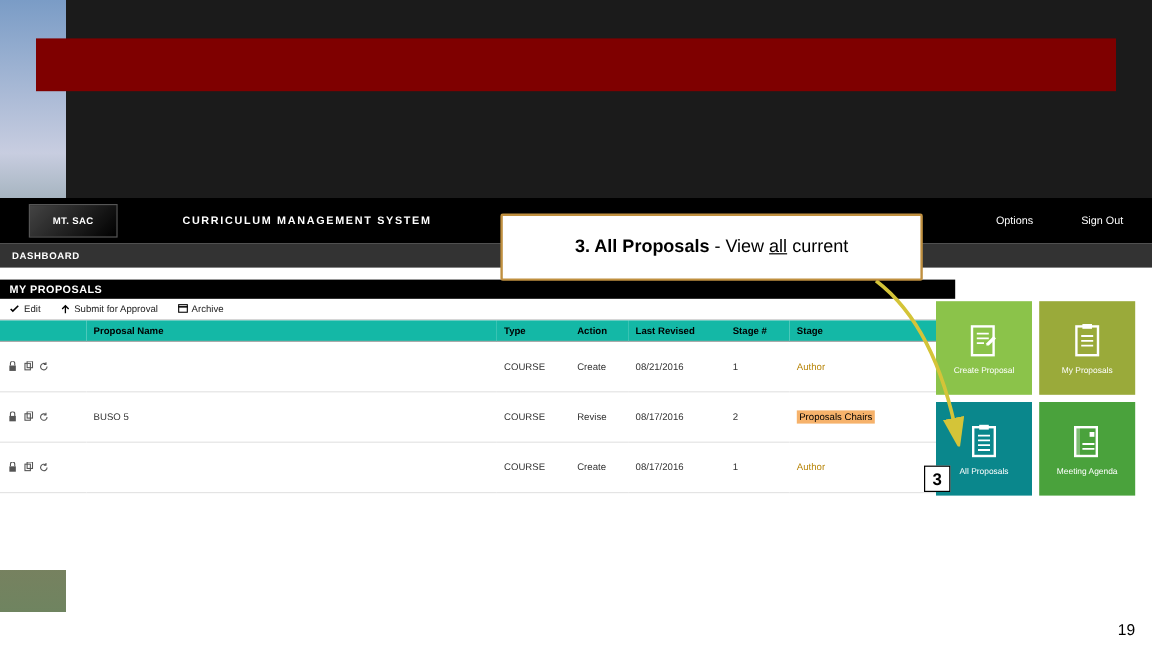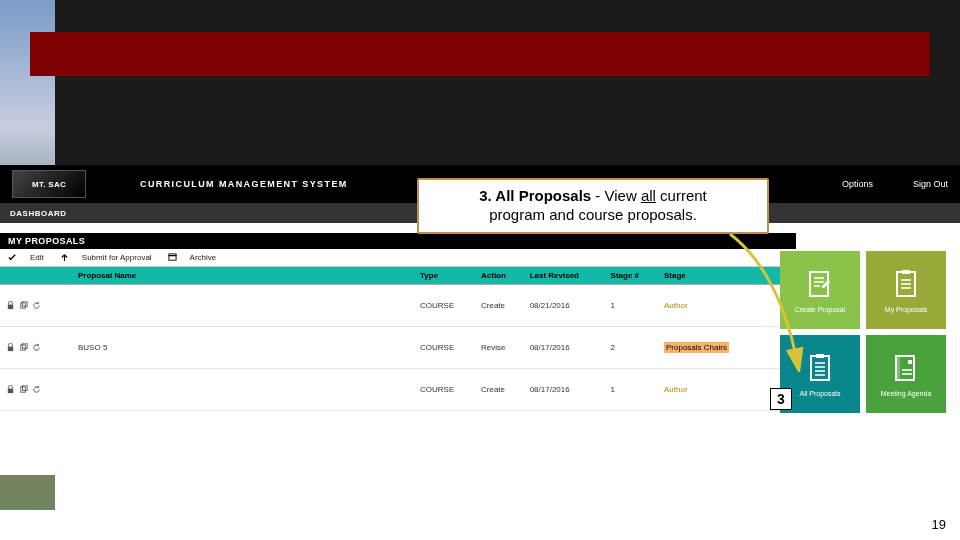"MT. SAC" .app-top { padding: 0 12px -> 0 24px }
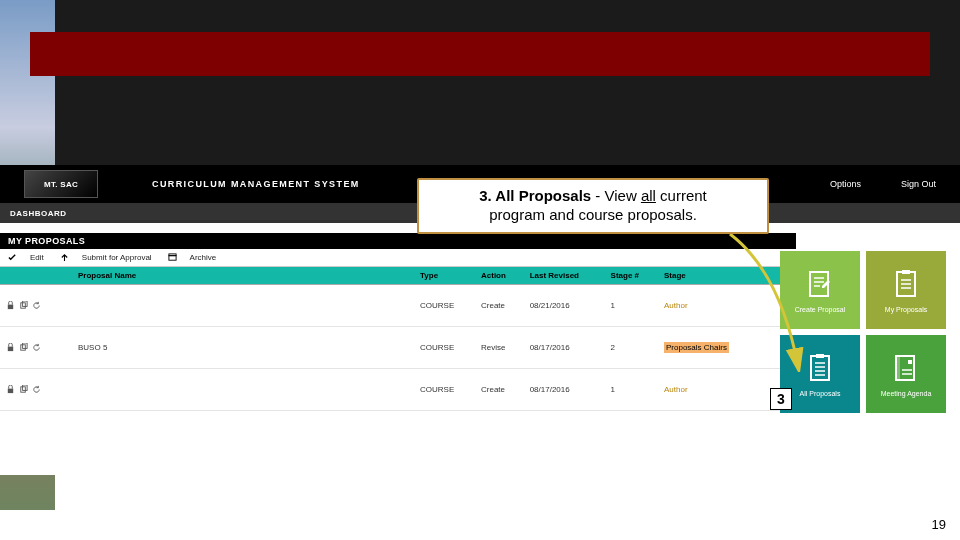"program and course proposals." div { html: <div>program and course proposals.</div> -> none }
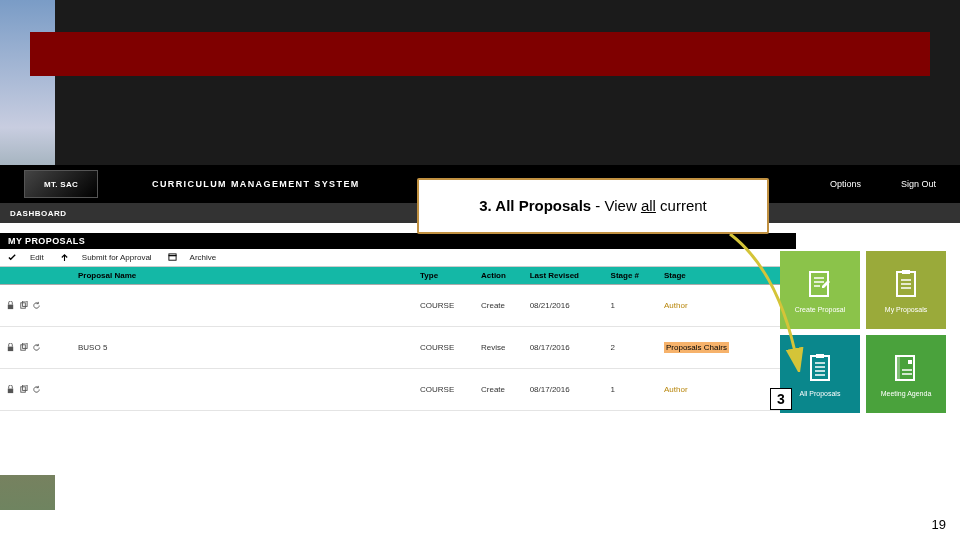"Edit" .toolbar span { gap: 13px -> 3px }
